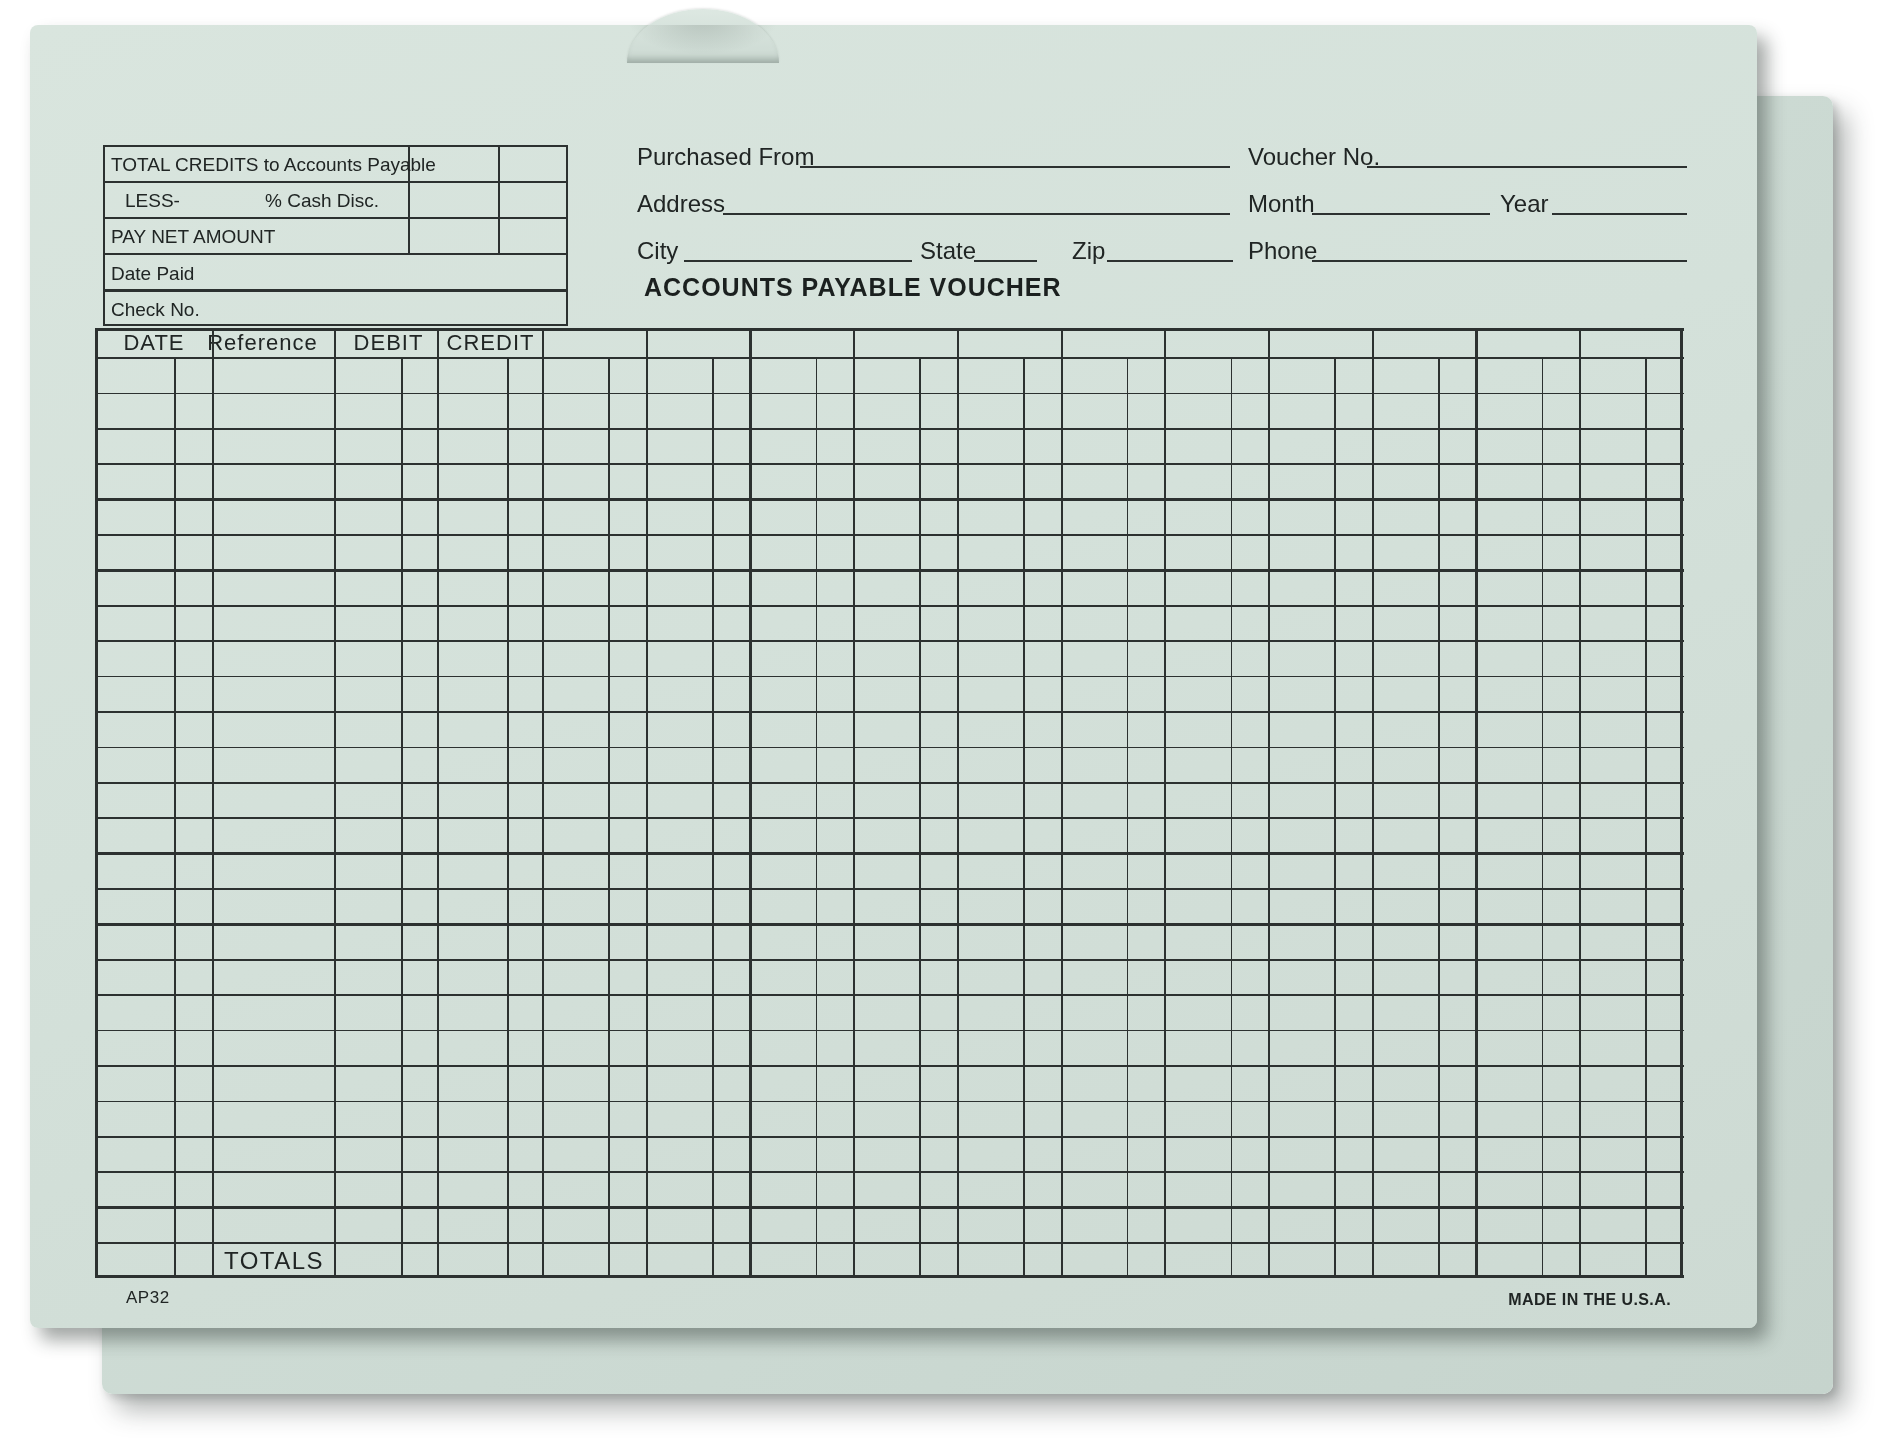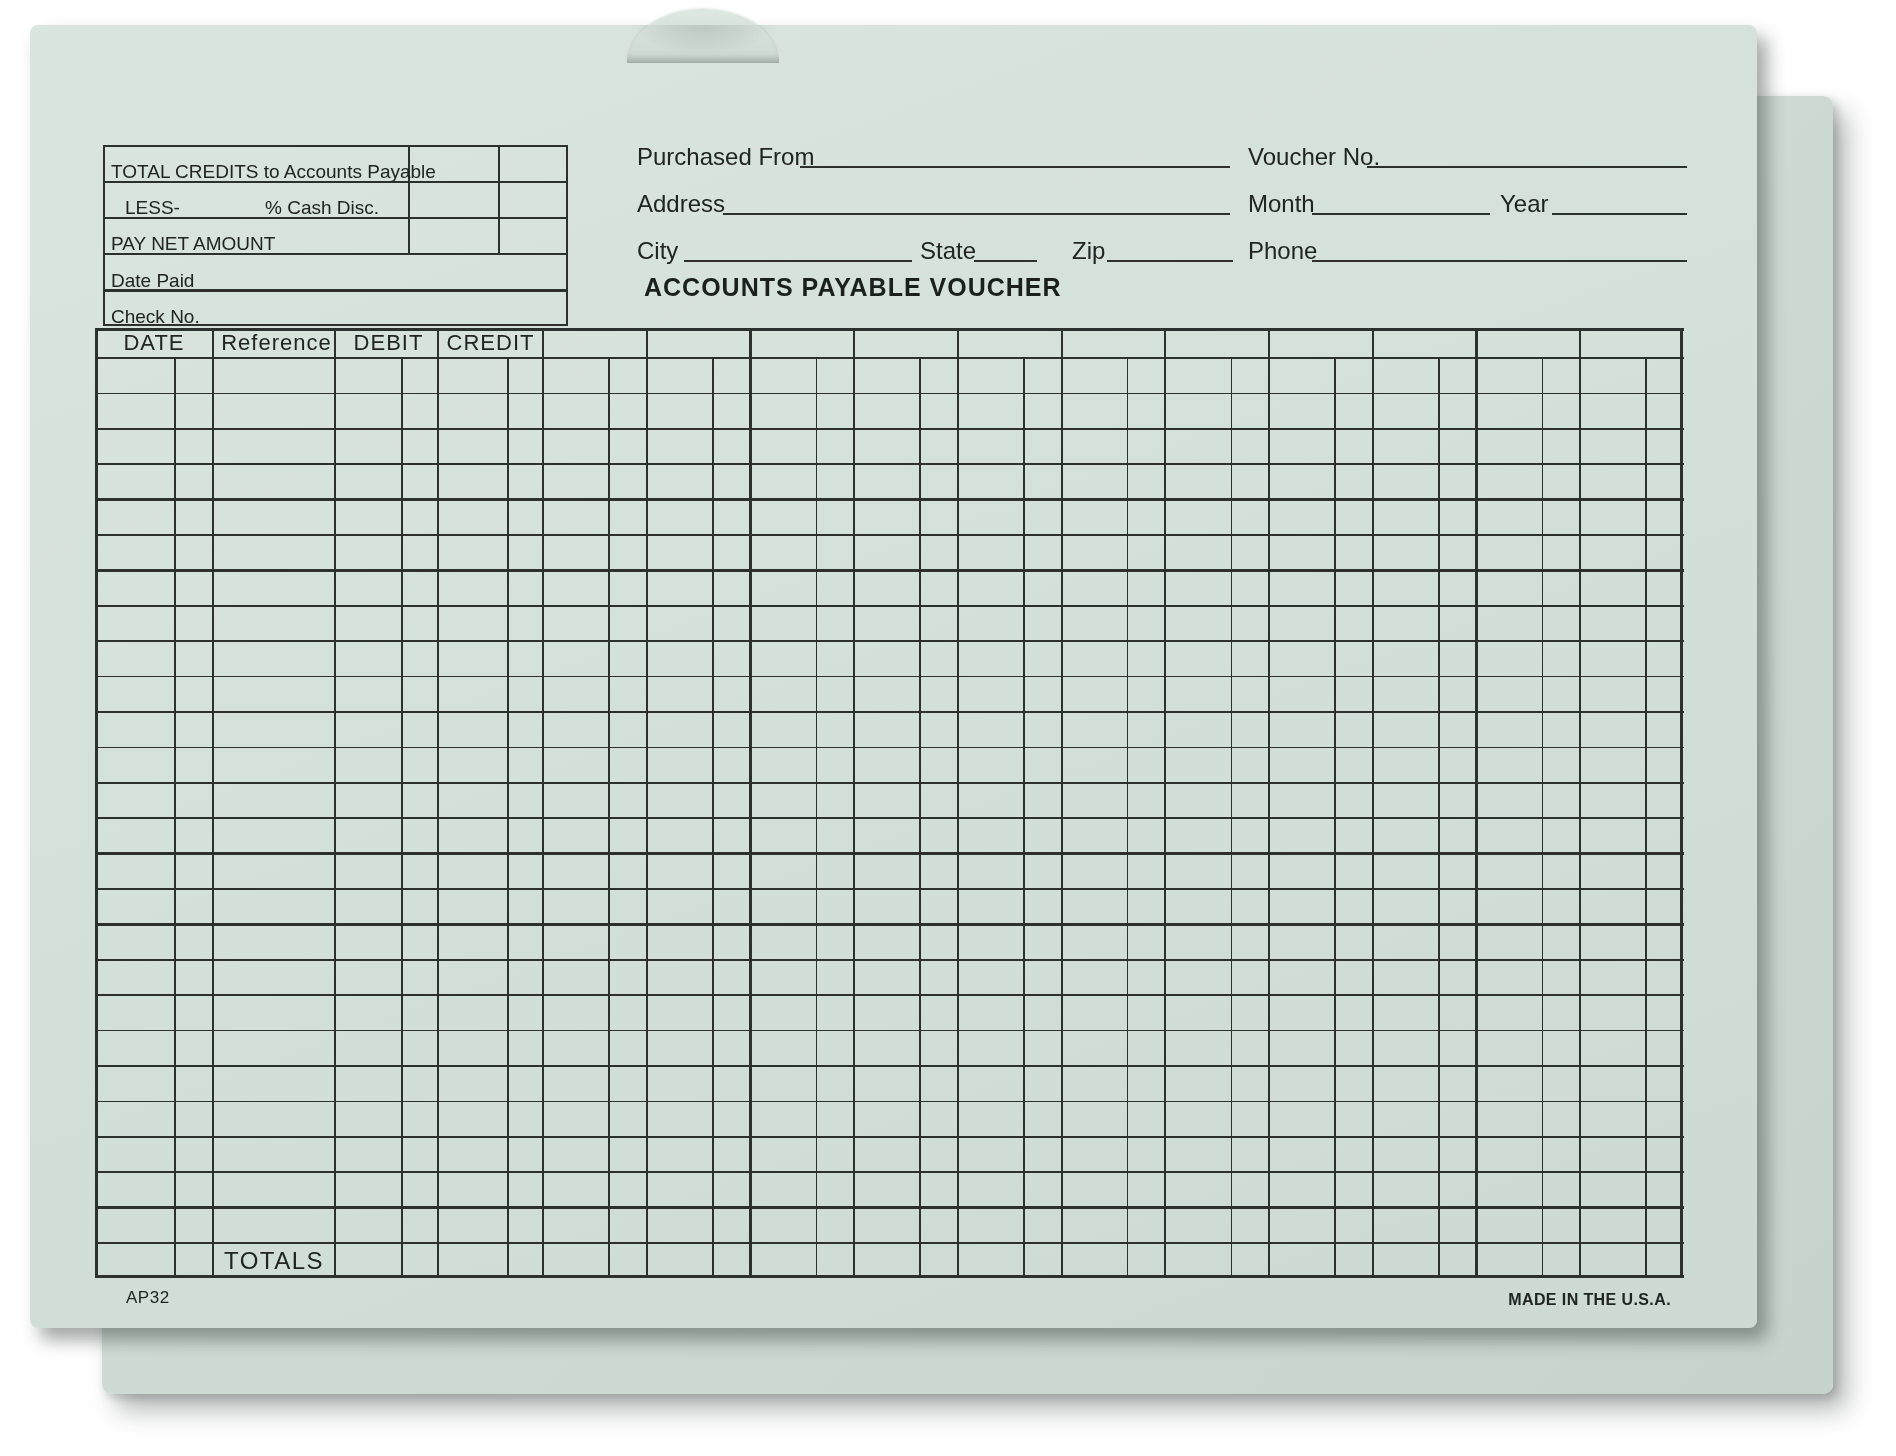"TOTAL CREDITS to Accounts Payable" .sb-row { align-items: flex-end -> center }
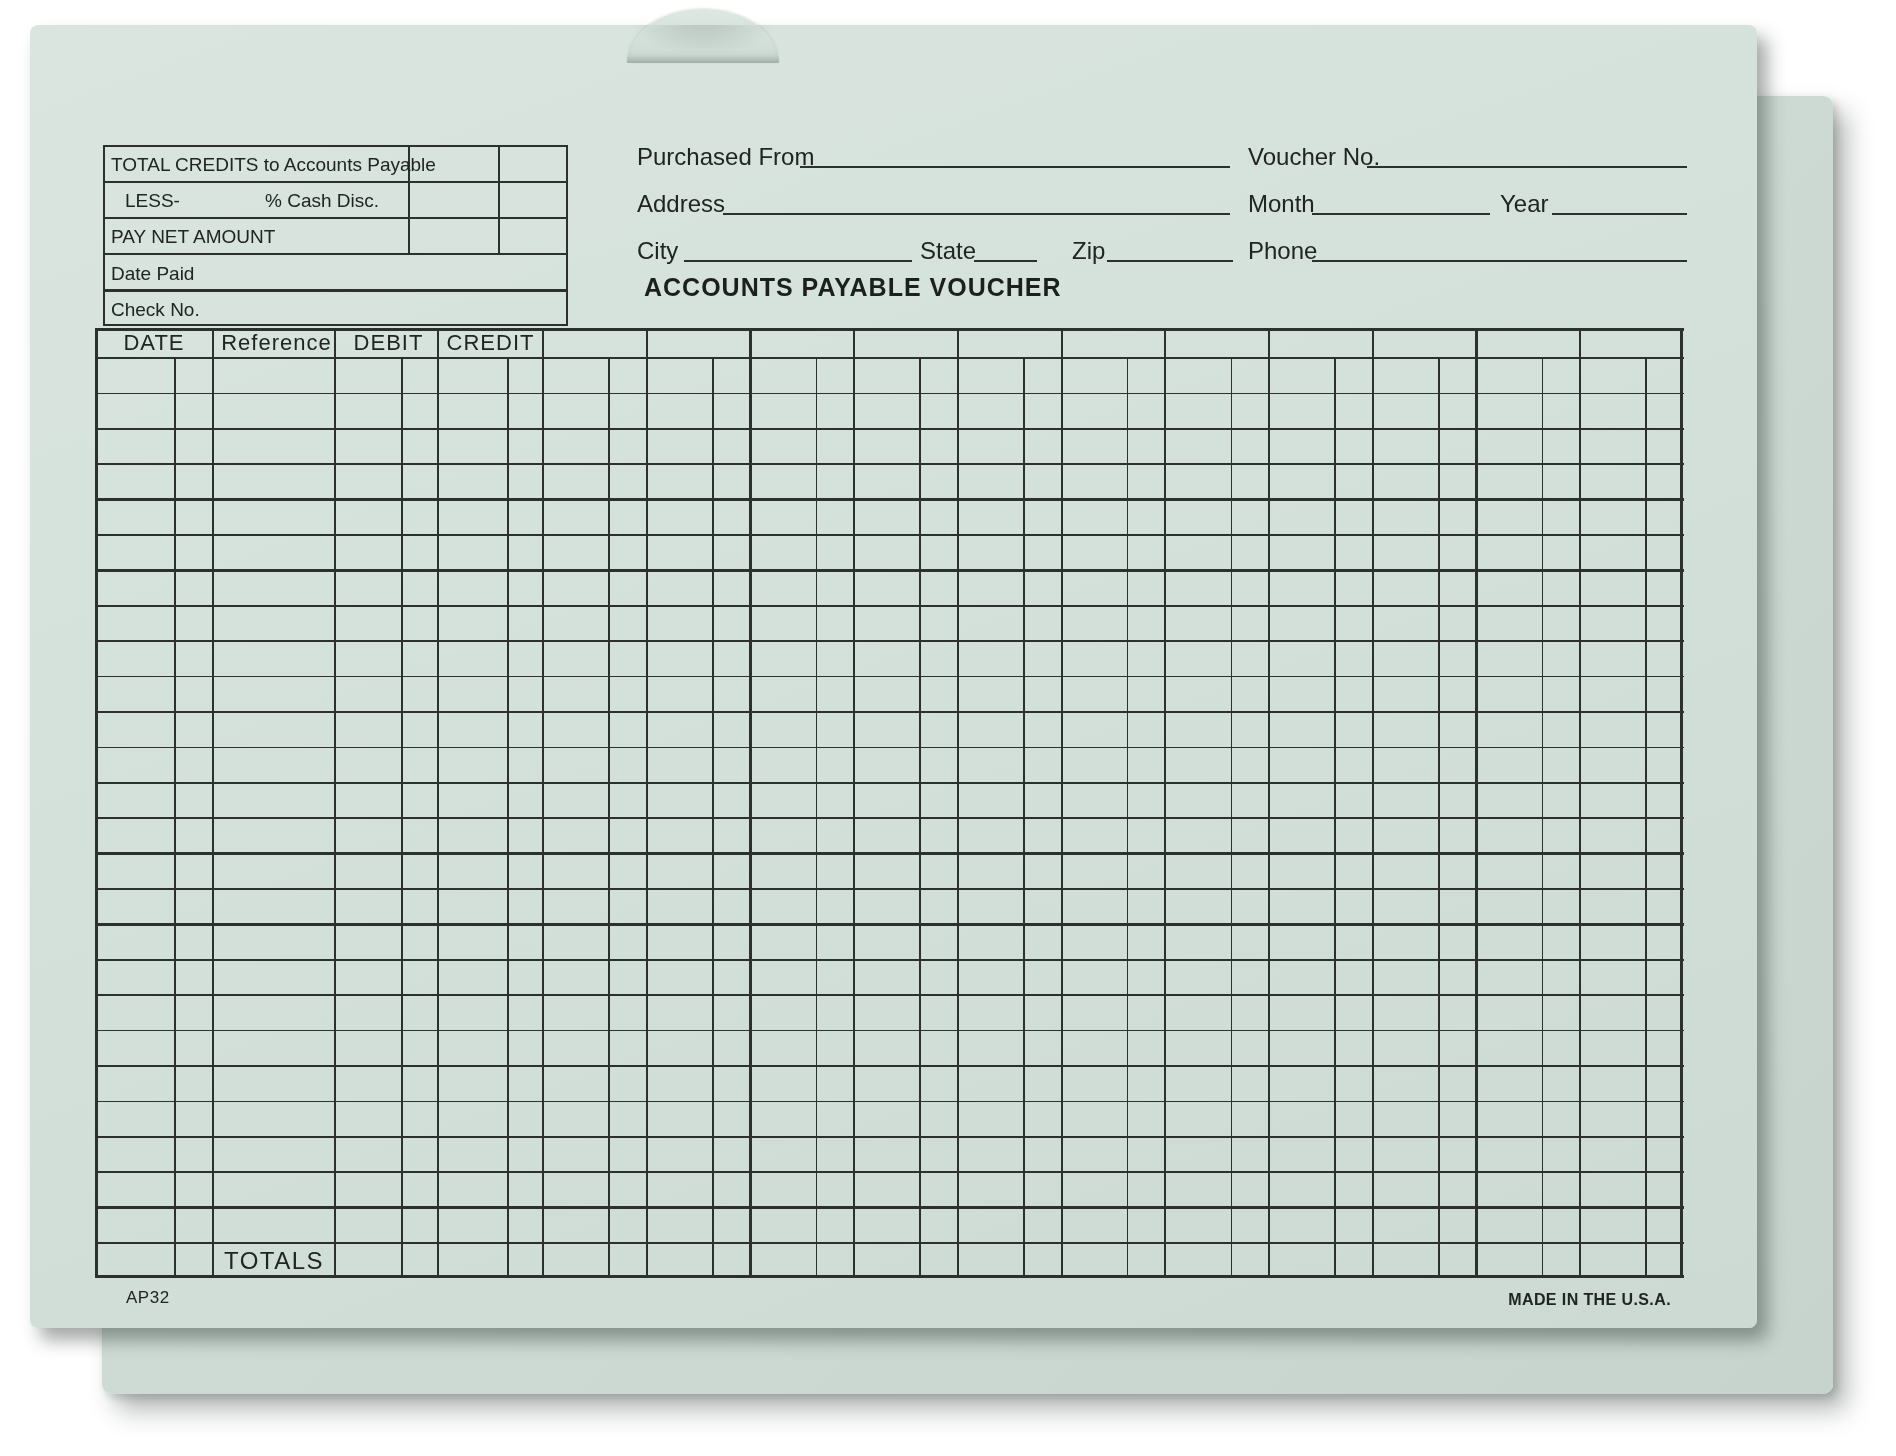"Reference" div.col-head { left: 118px -> 104px }
